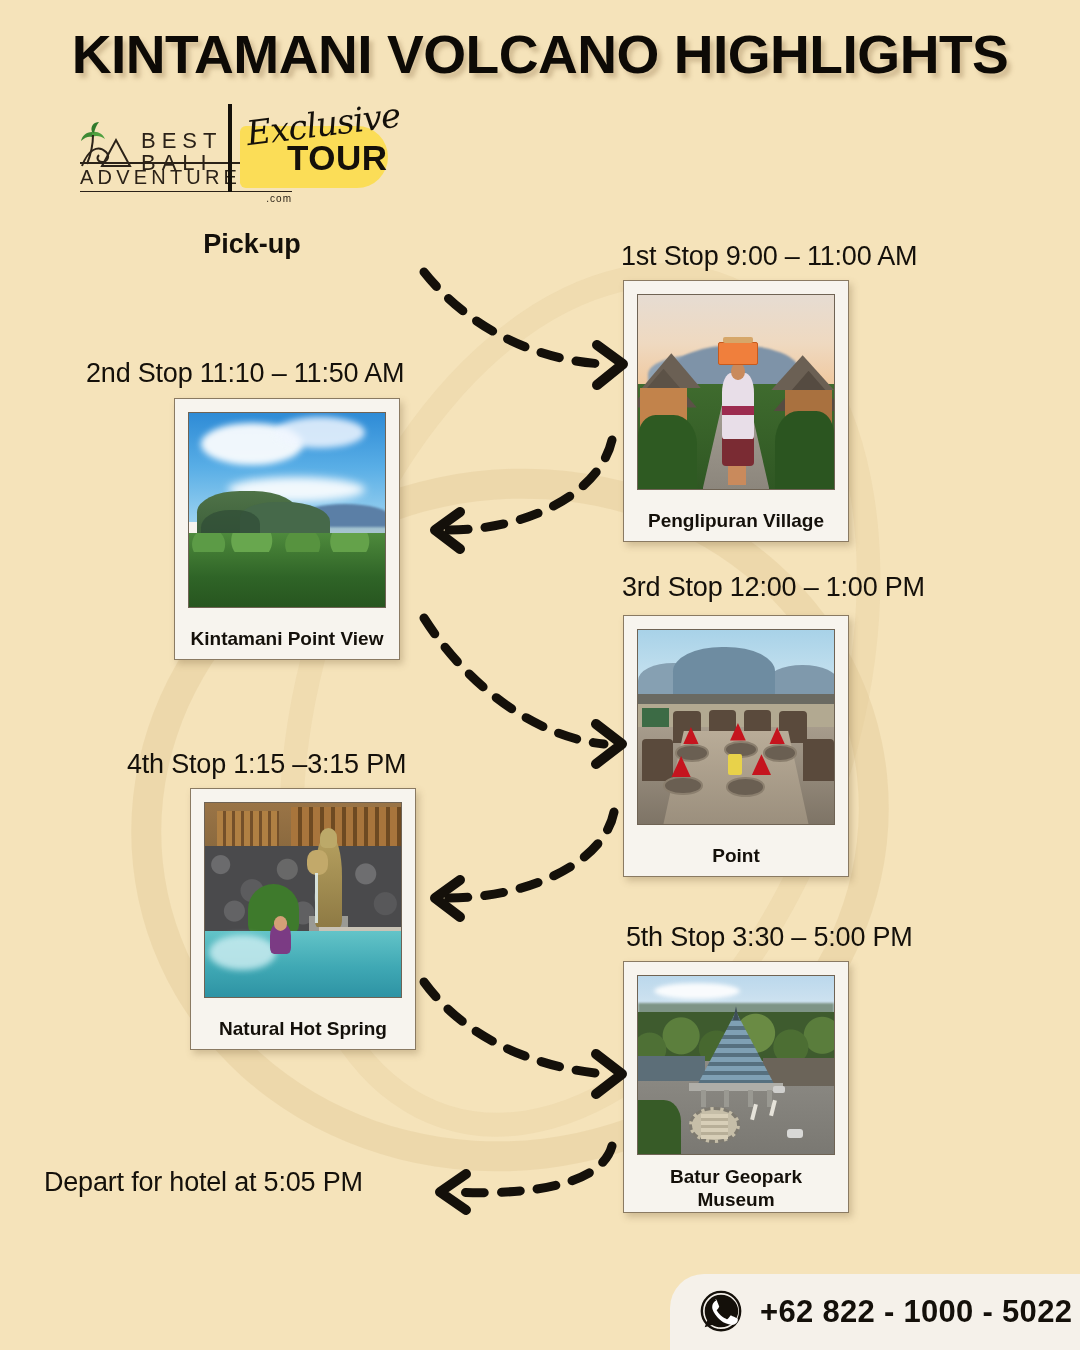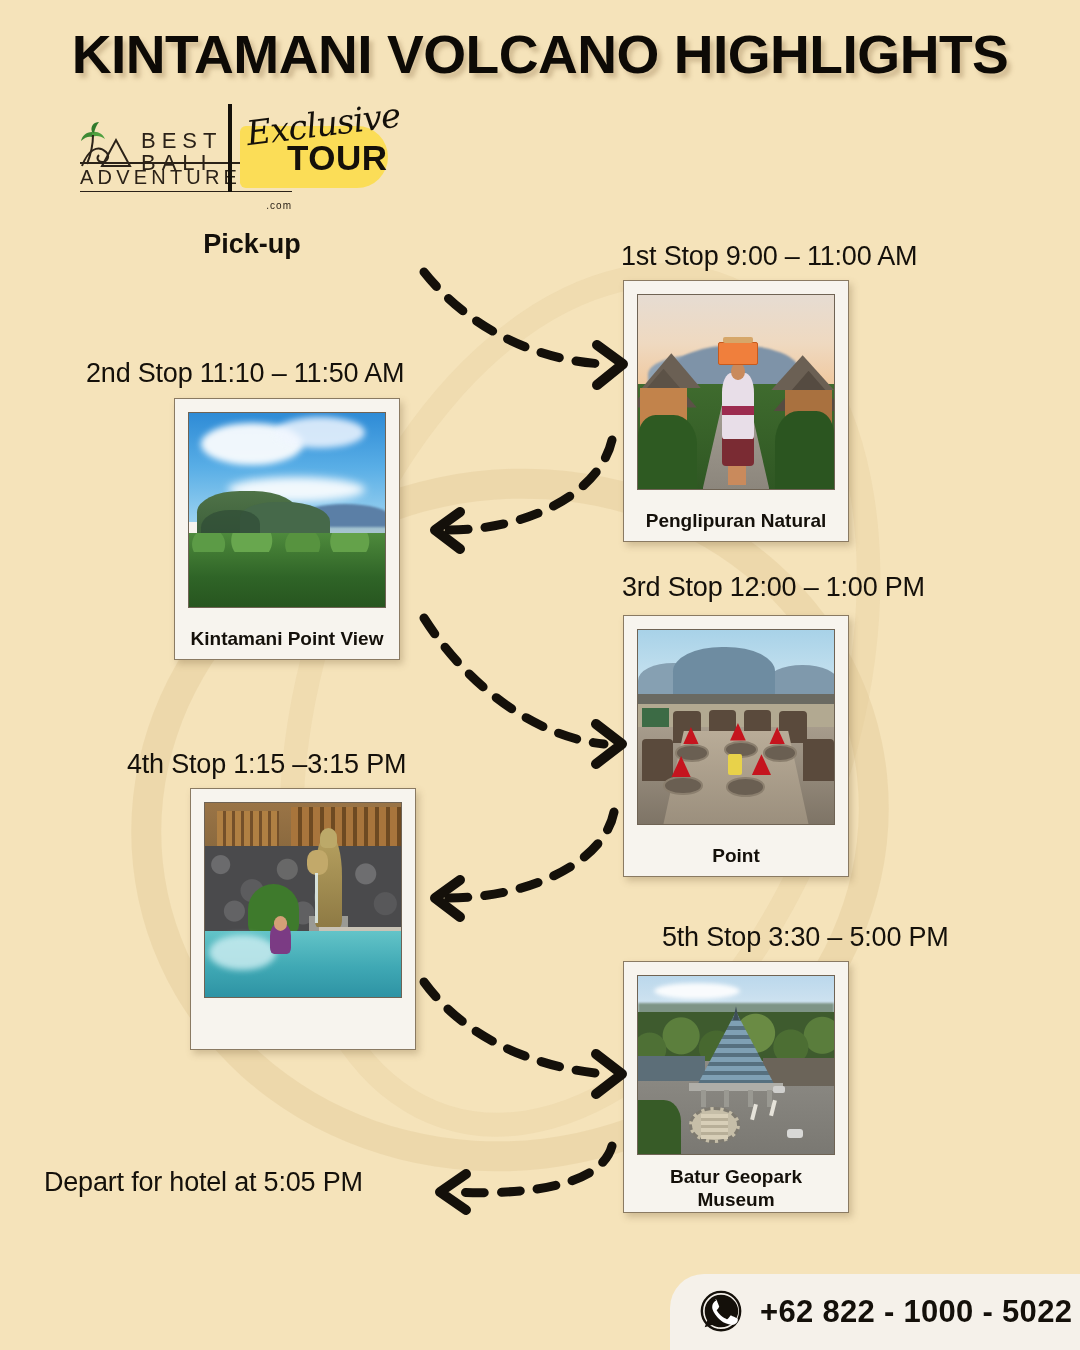".com" .logo-adv .dotcom { margin-top: 8px -> 1px }
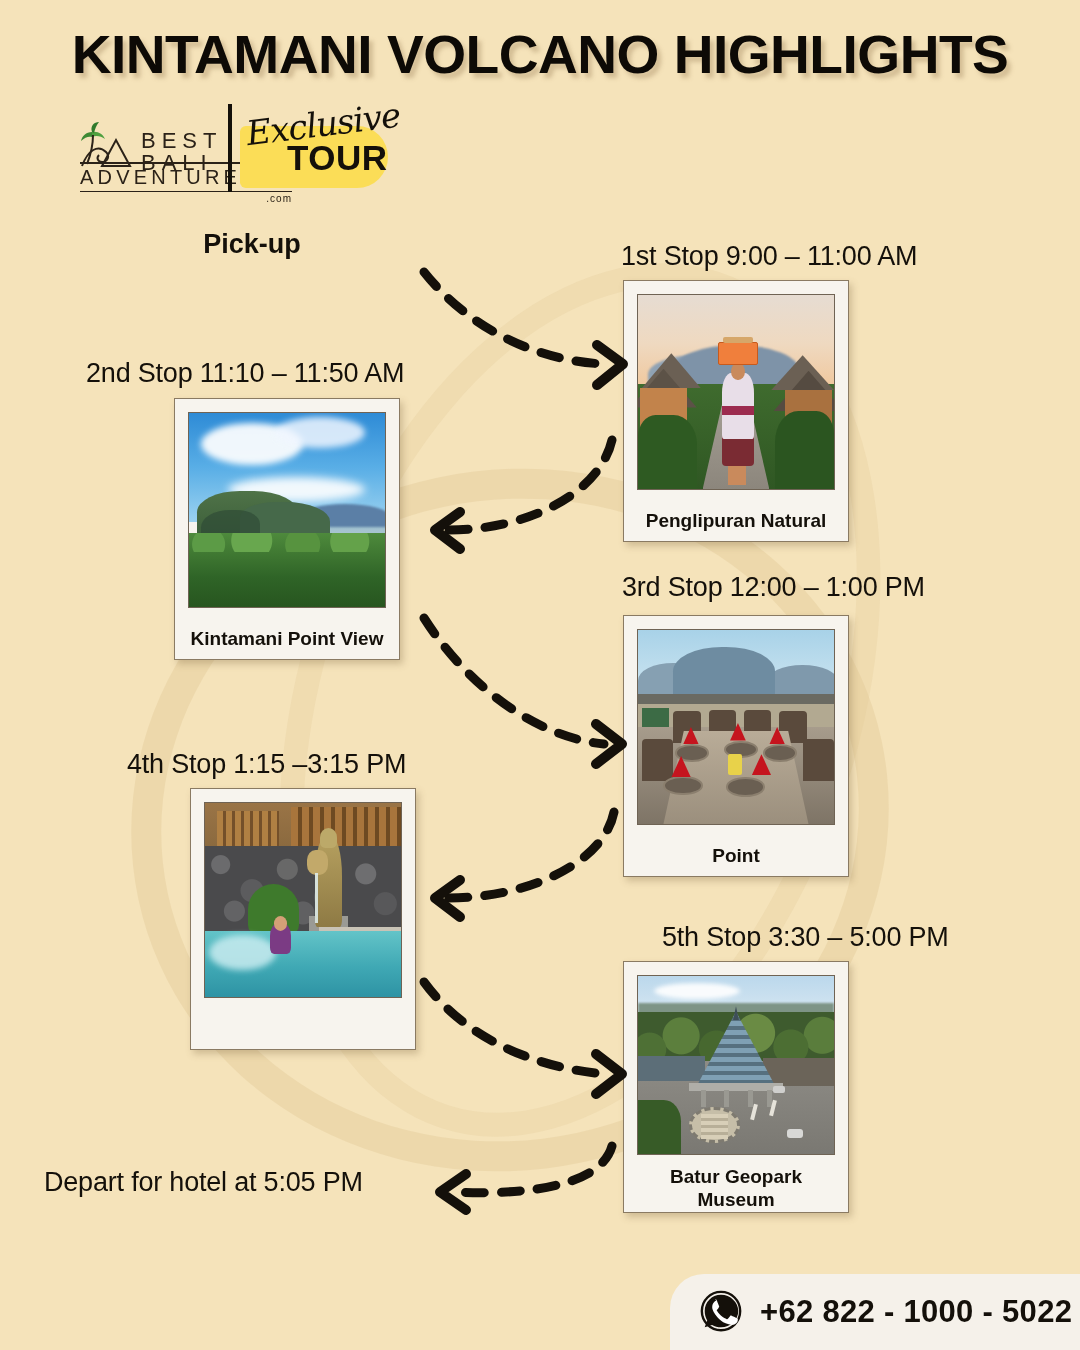"Penglipuran Natural" div.cap { text: Natural -> Village }
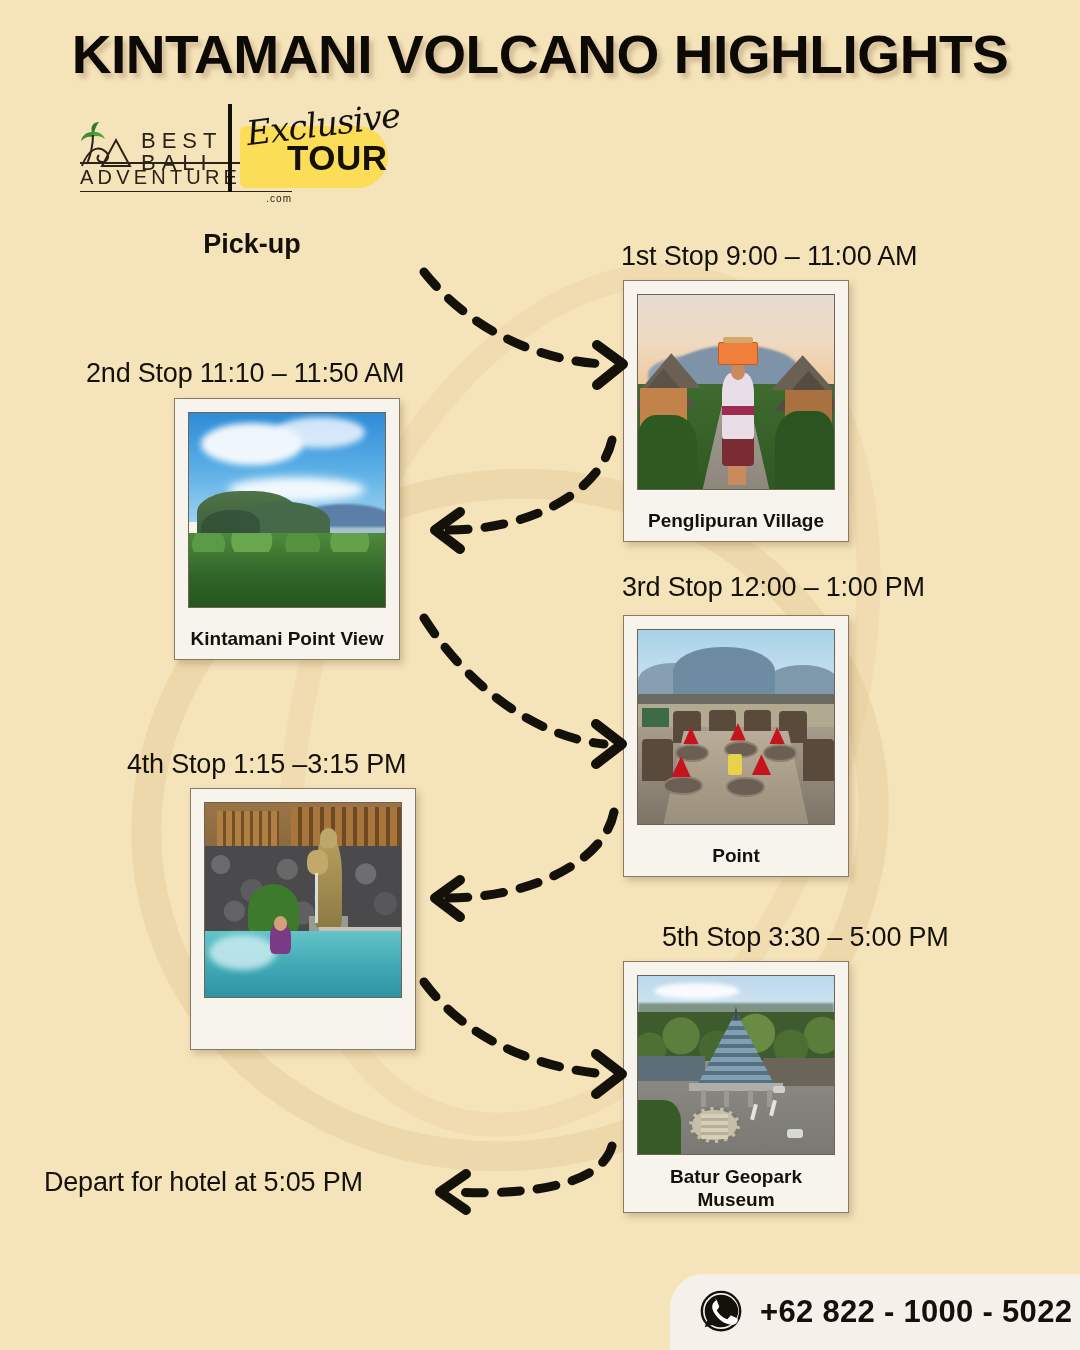"5th Stop 3:30 – 5:00" div.h-step { margin-left: 36px -> none }
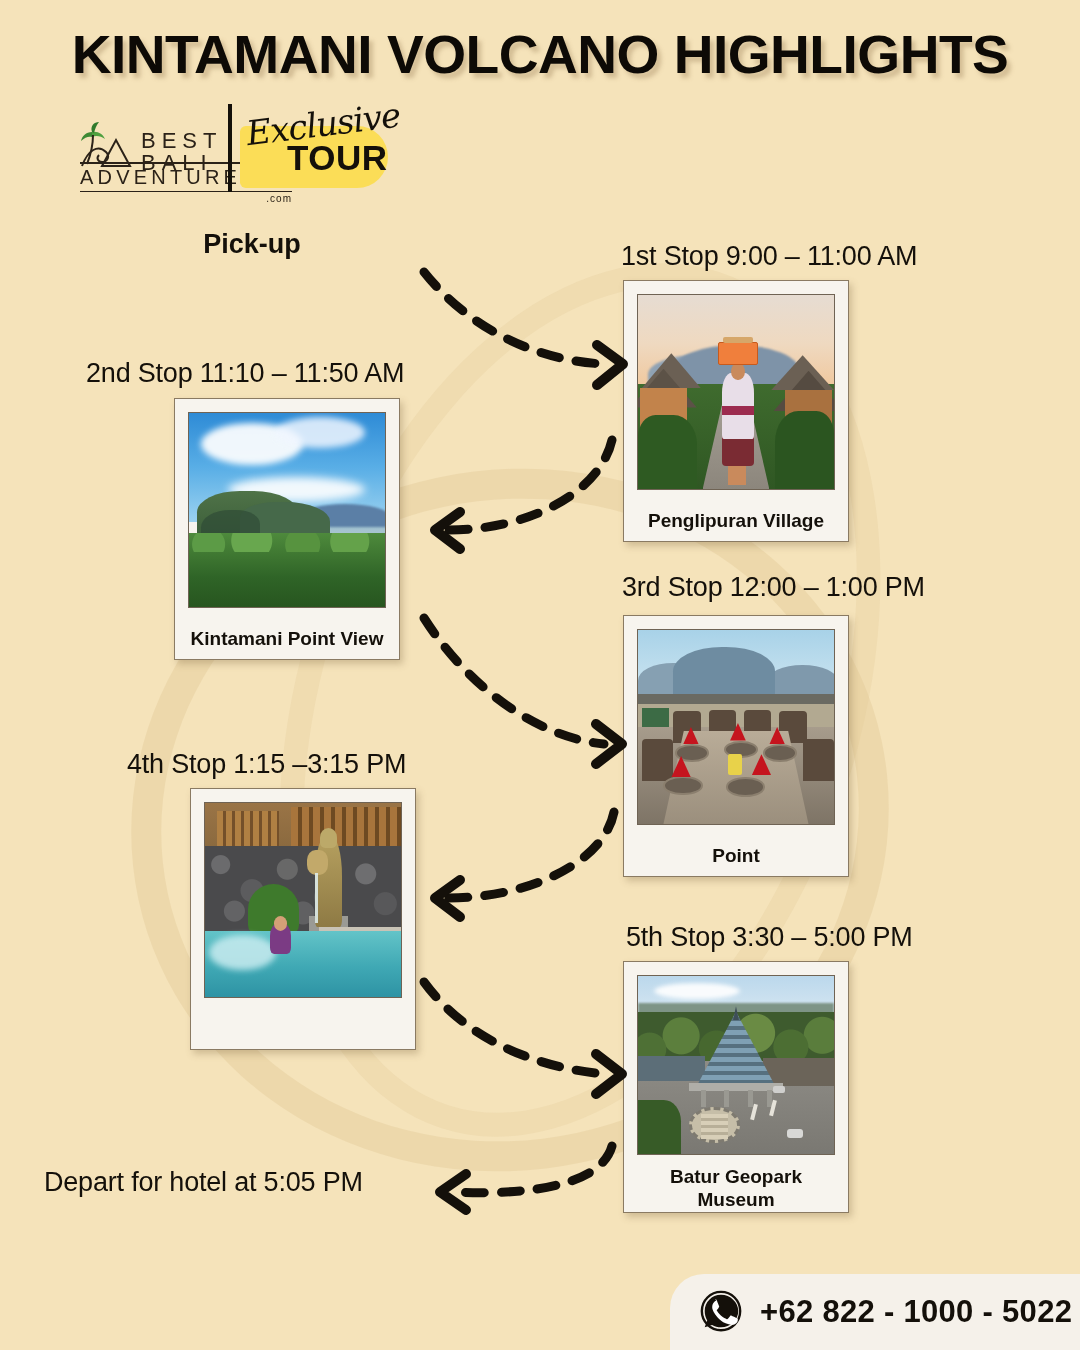"Natural Hot Spring" div.cap { html: none -> <div>Natural Hot Spring</div> }
